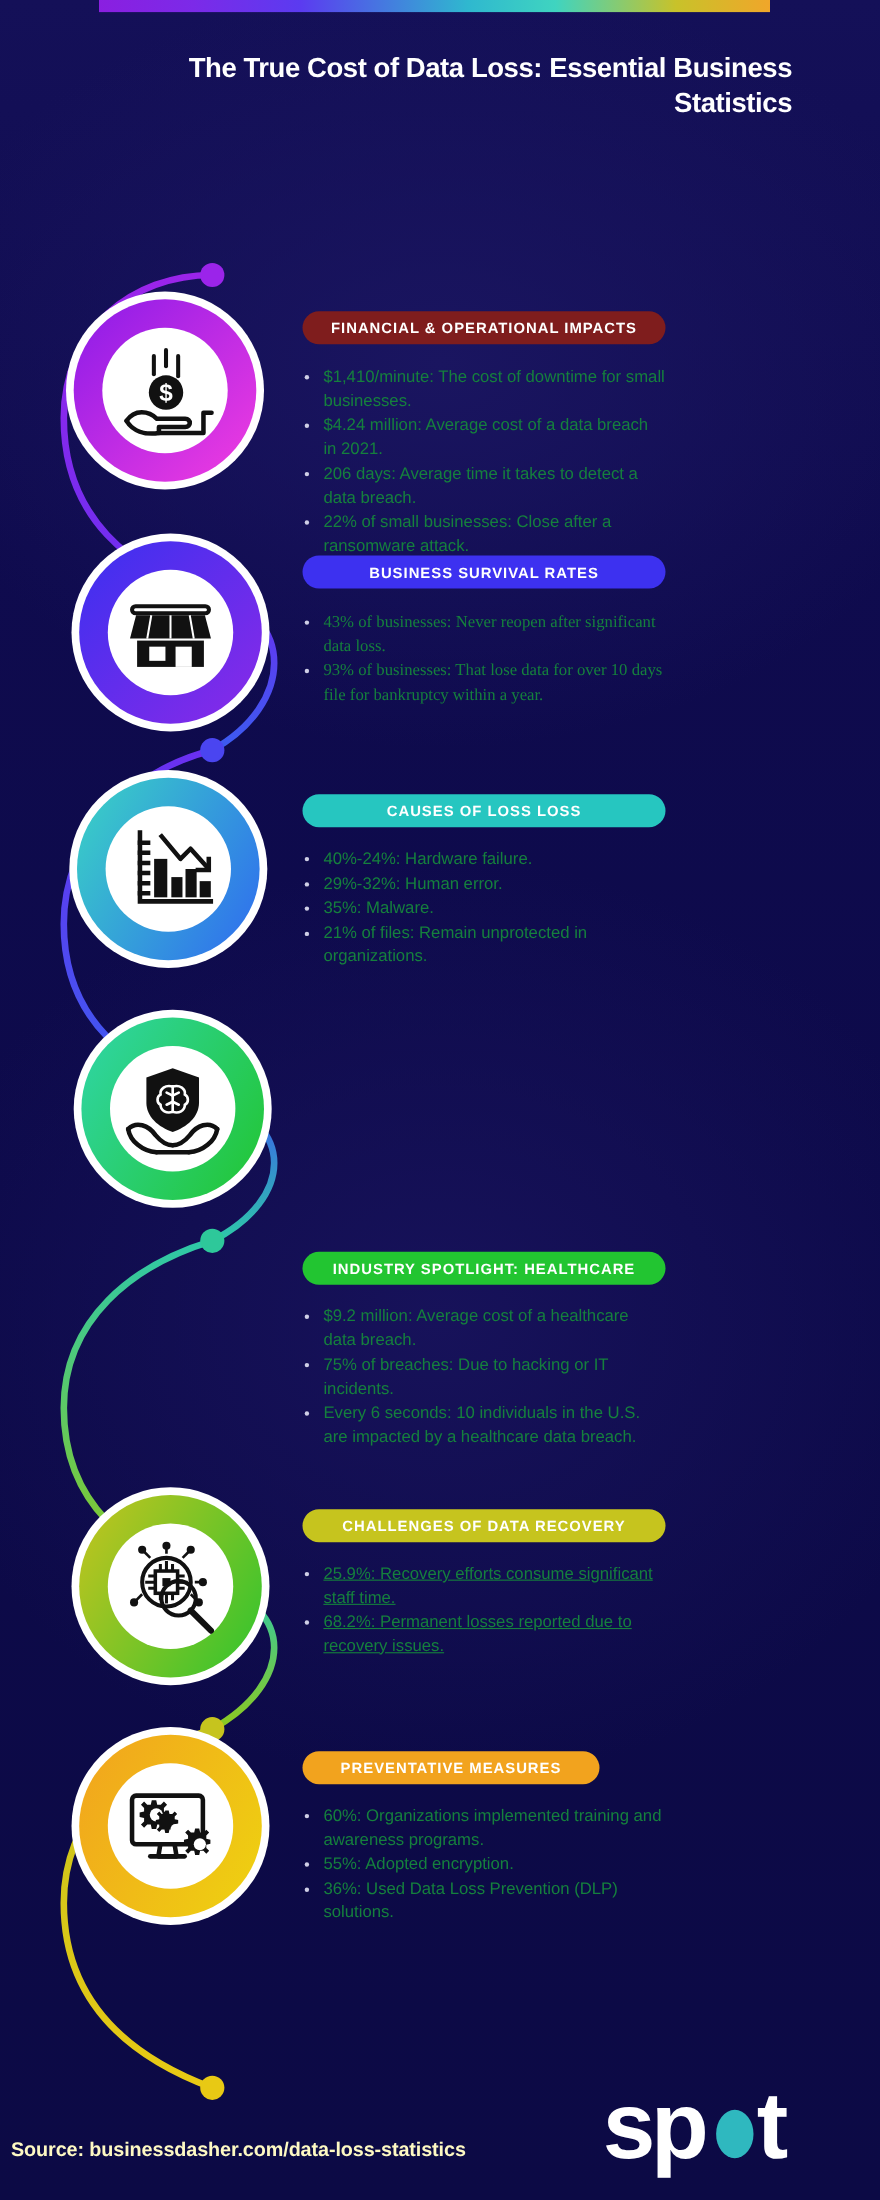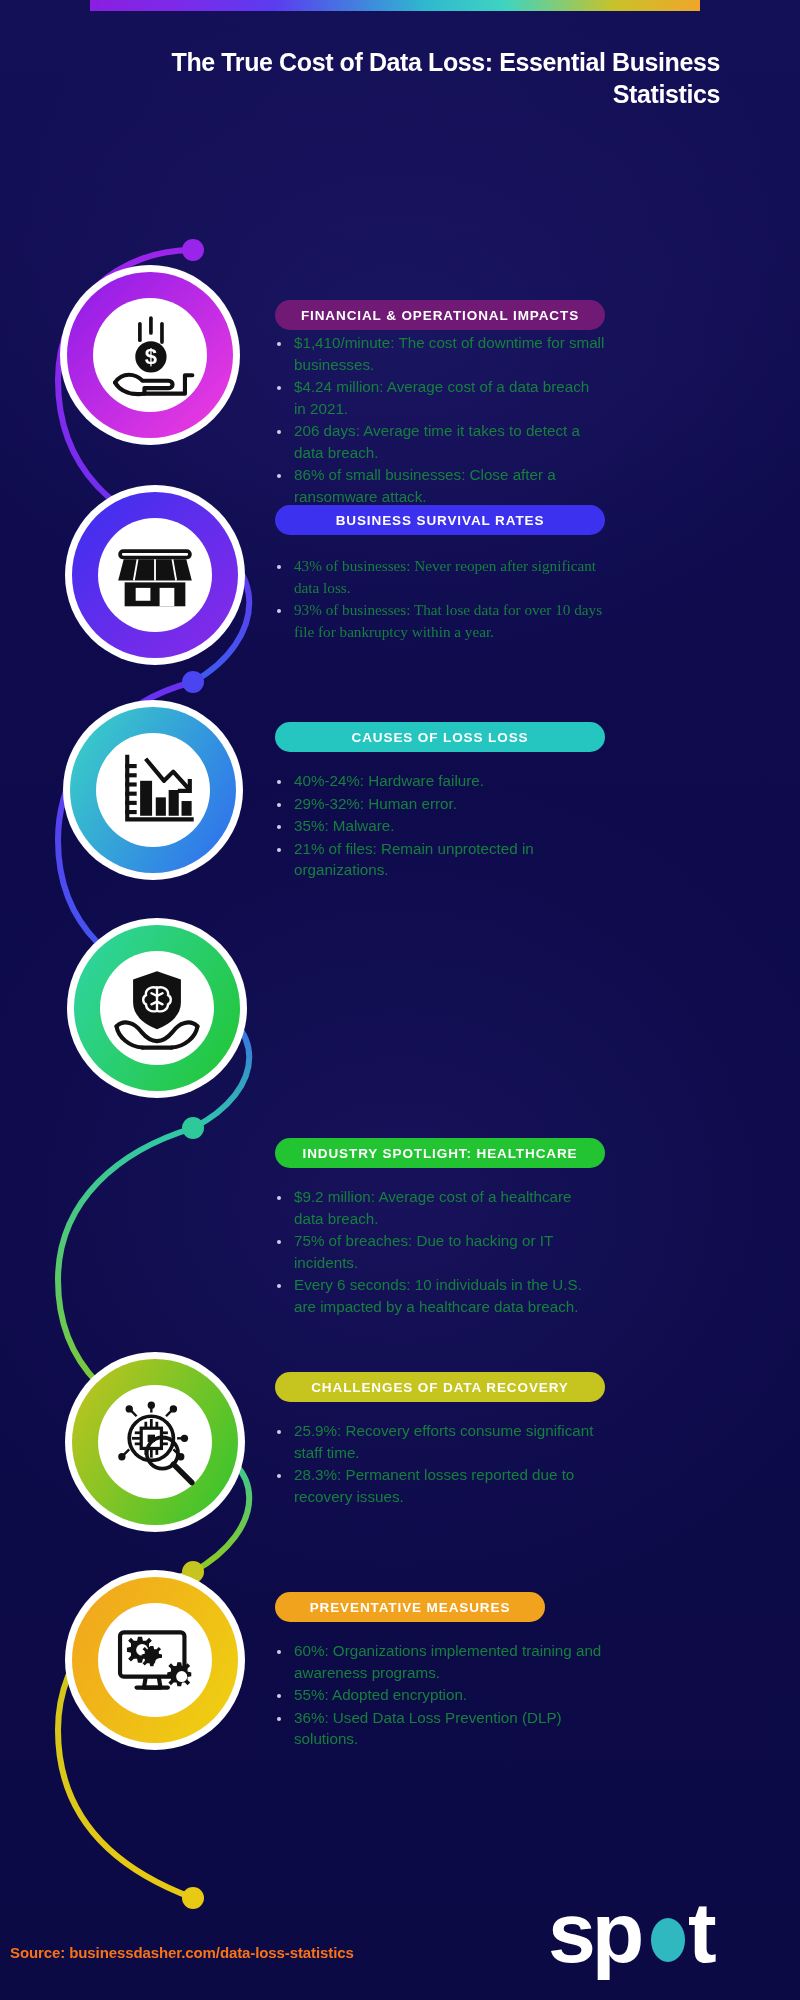"FINANCIAL & OPERATIONAL IMPACTS" div.pill { background: #701a75 -> #7f1d1d; top: 300px -> 283px }
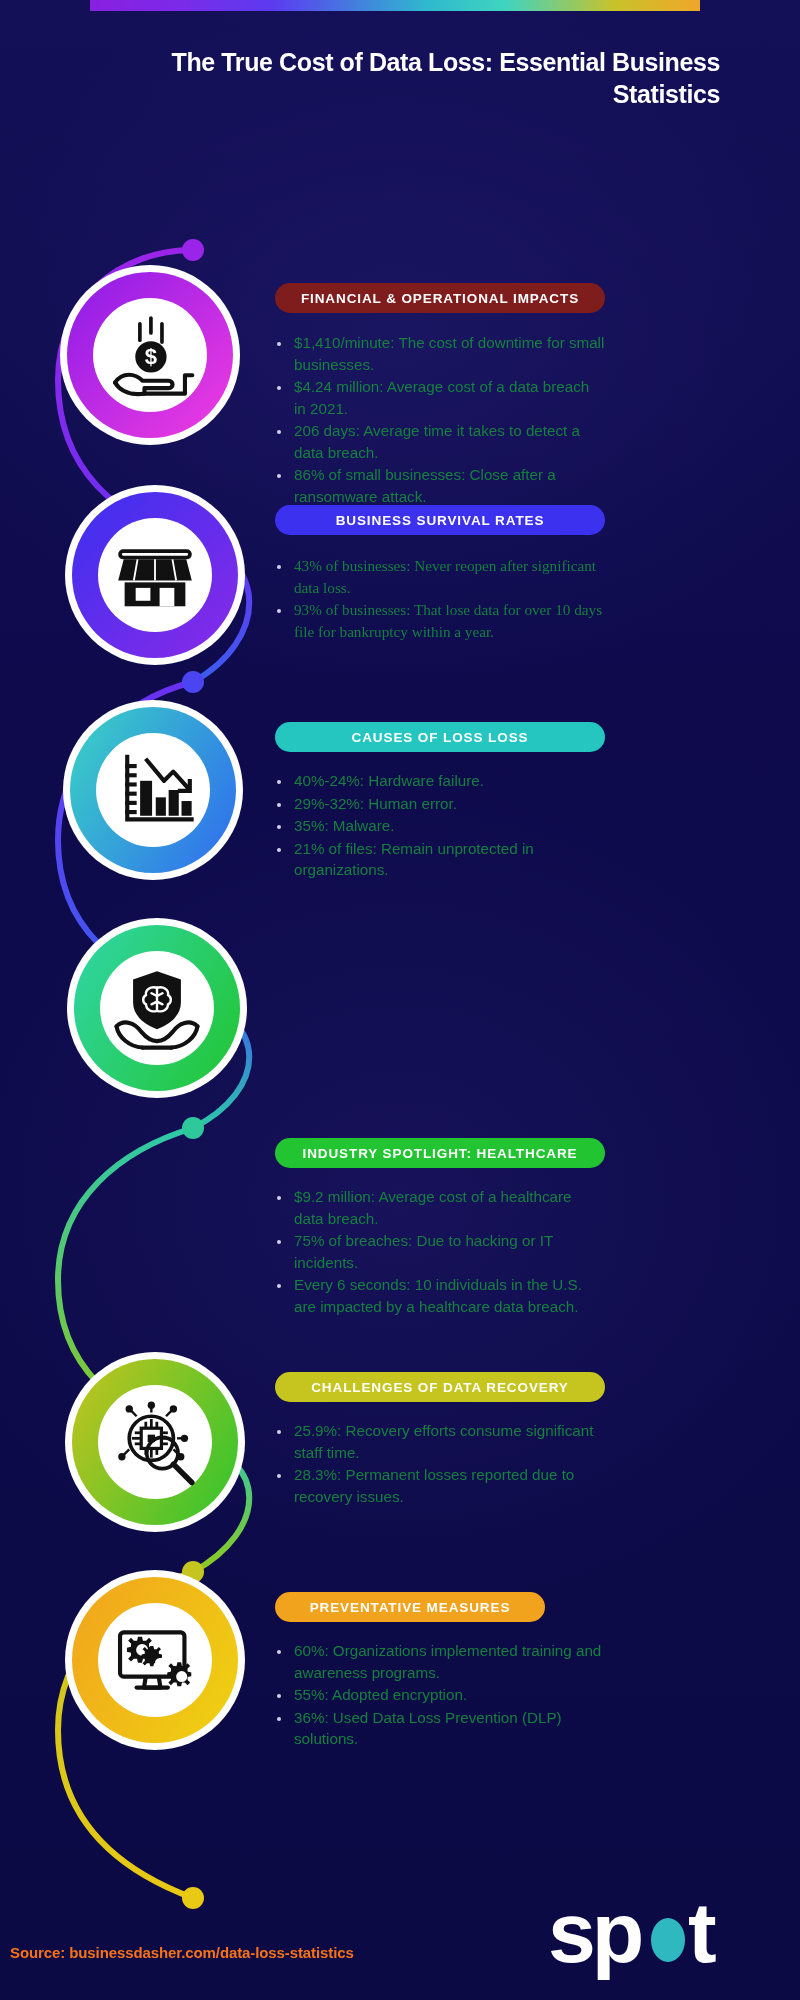"86% of small businesses: Close" li { text: 86% -> 22% }
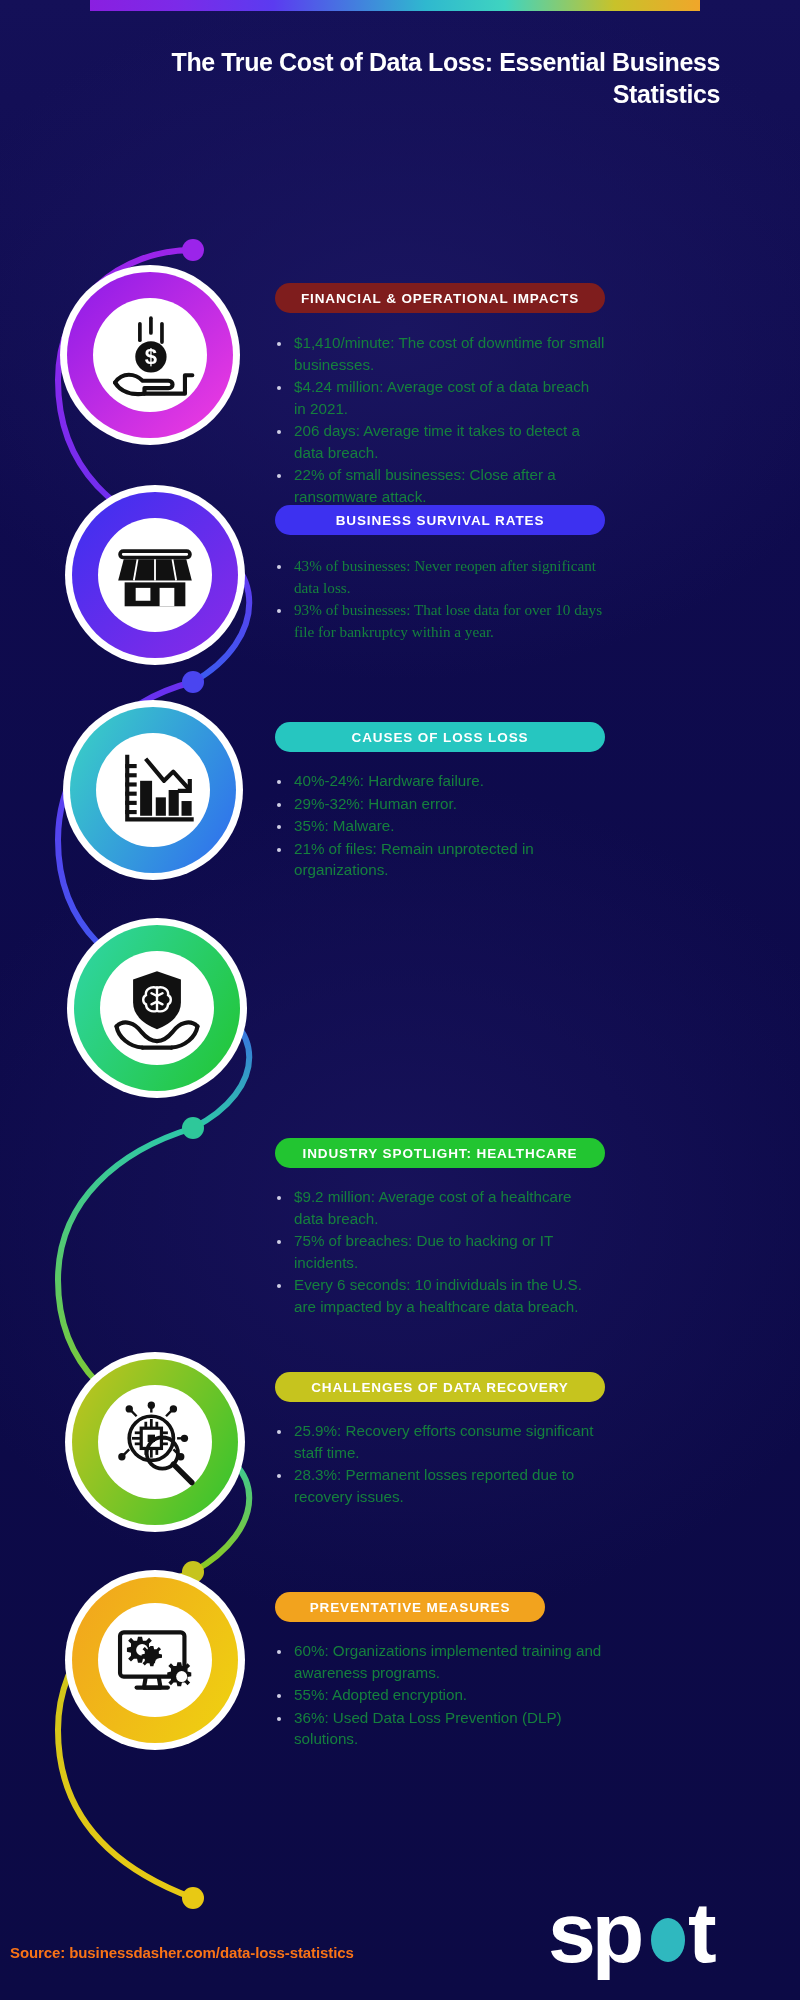"25.9%: Recovery efforts consume" div.bullets { text-decoration: none -> underline }
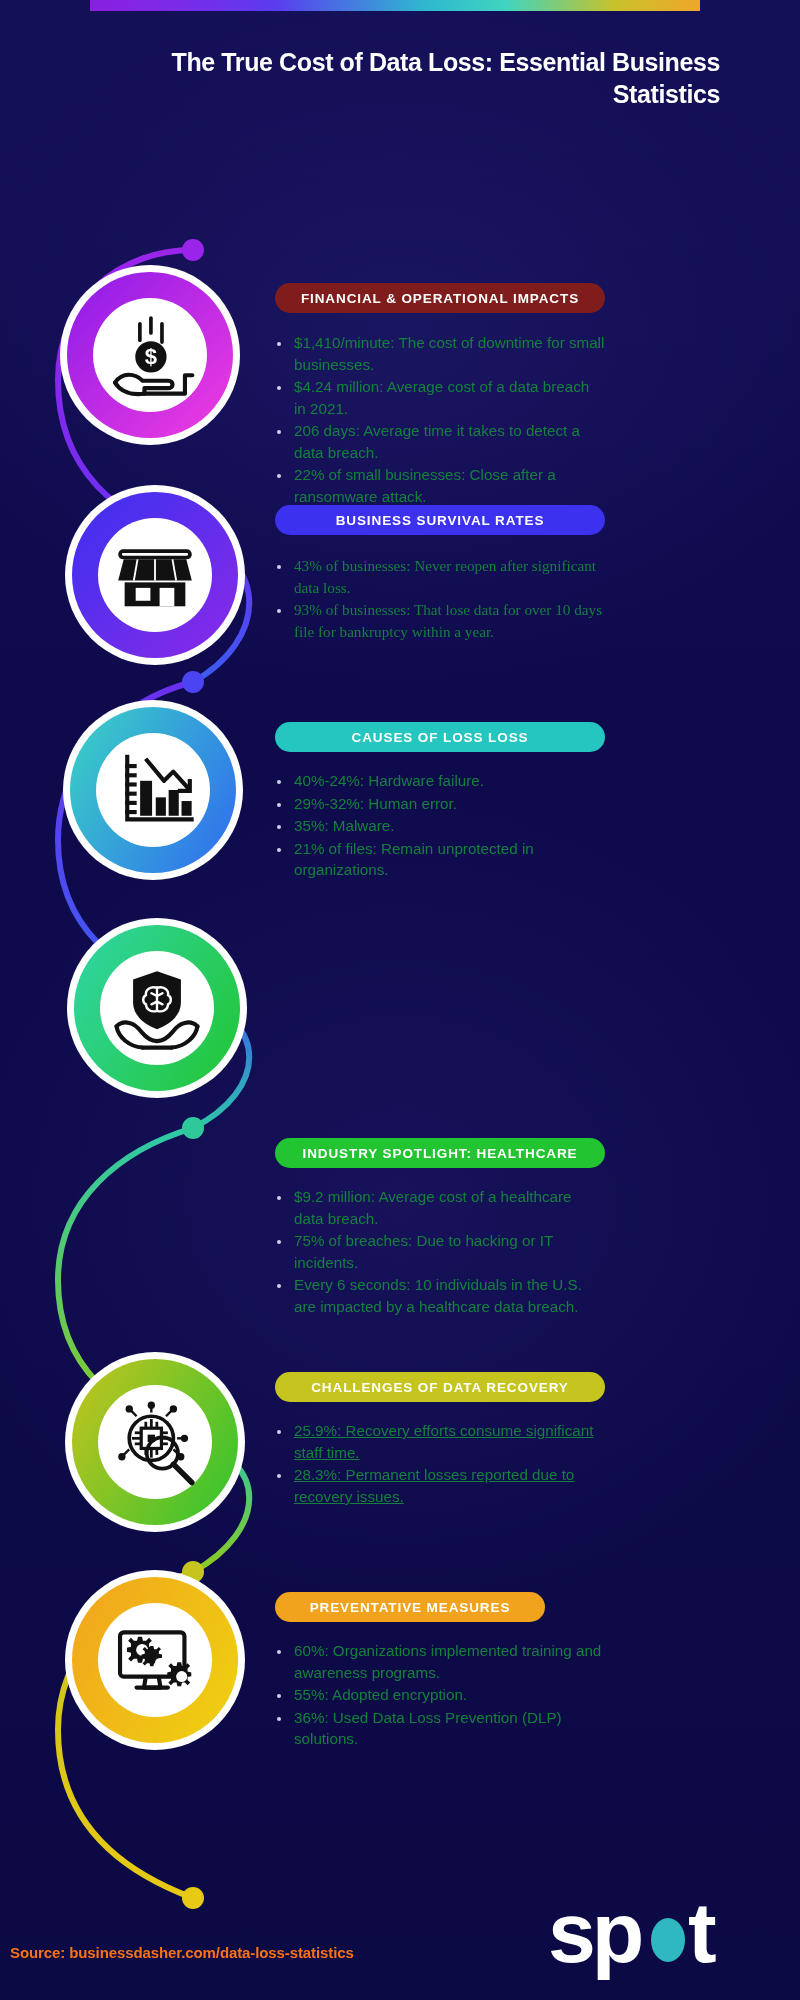"28.3%: Permanent losses reported due" li { text: 28.3% -> 68.2% }
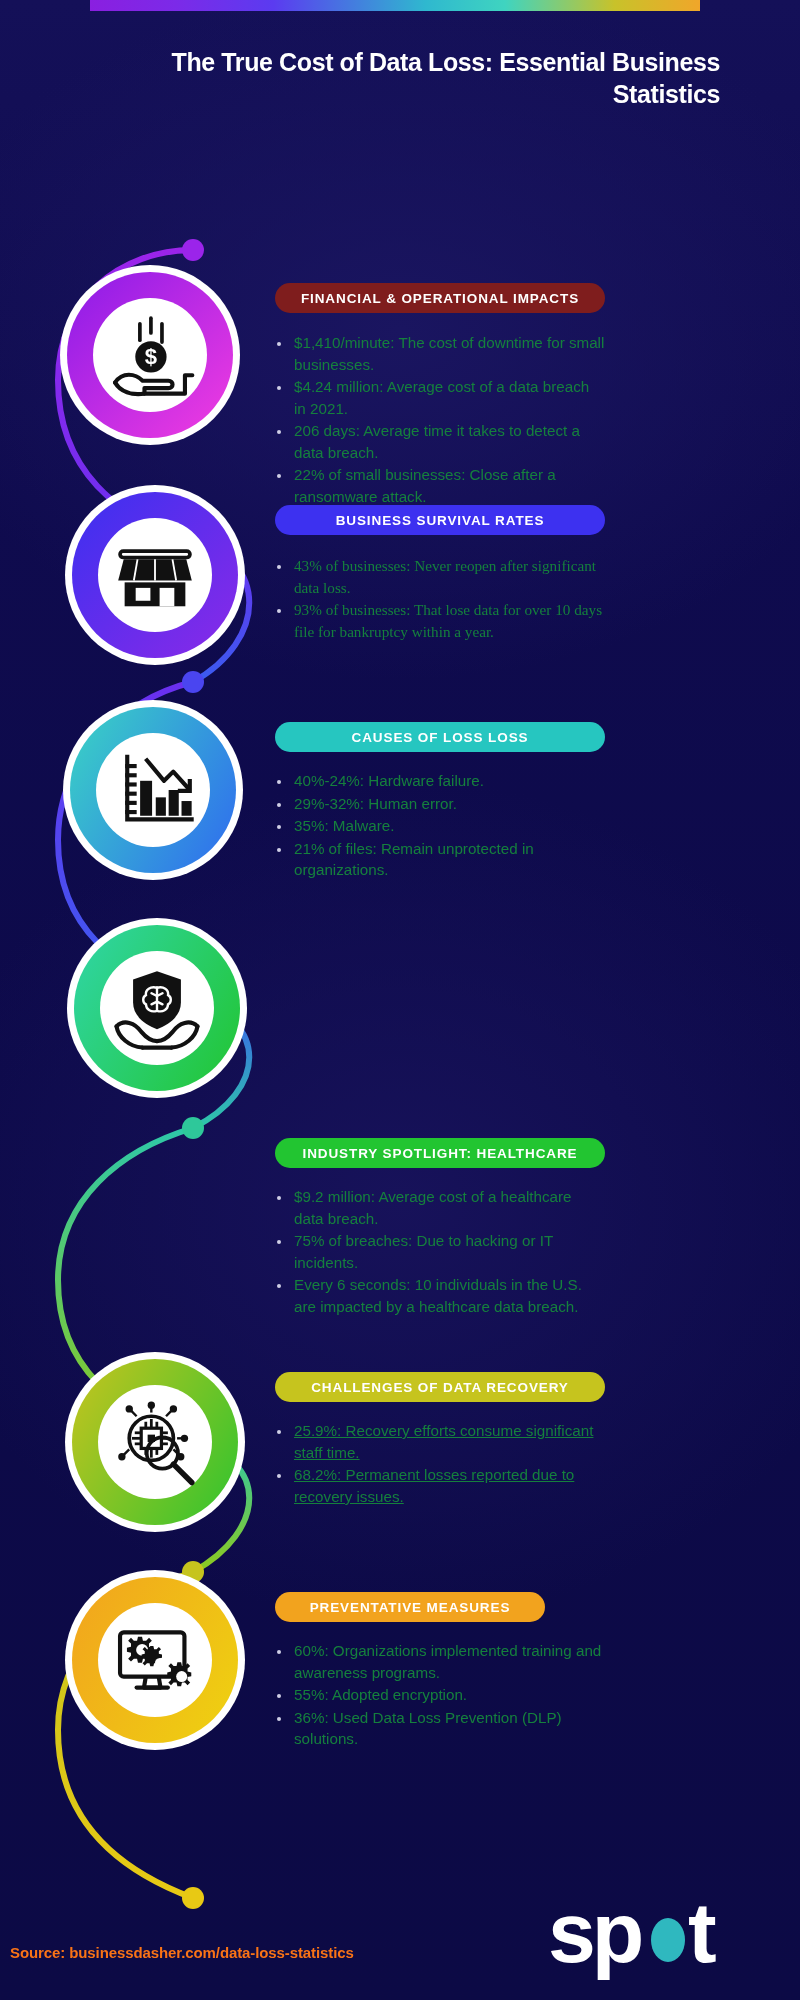"Source:" .source { color: #f97316 -> #fef9c3; font-size: 15px -> 18px }
